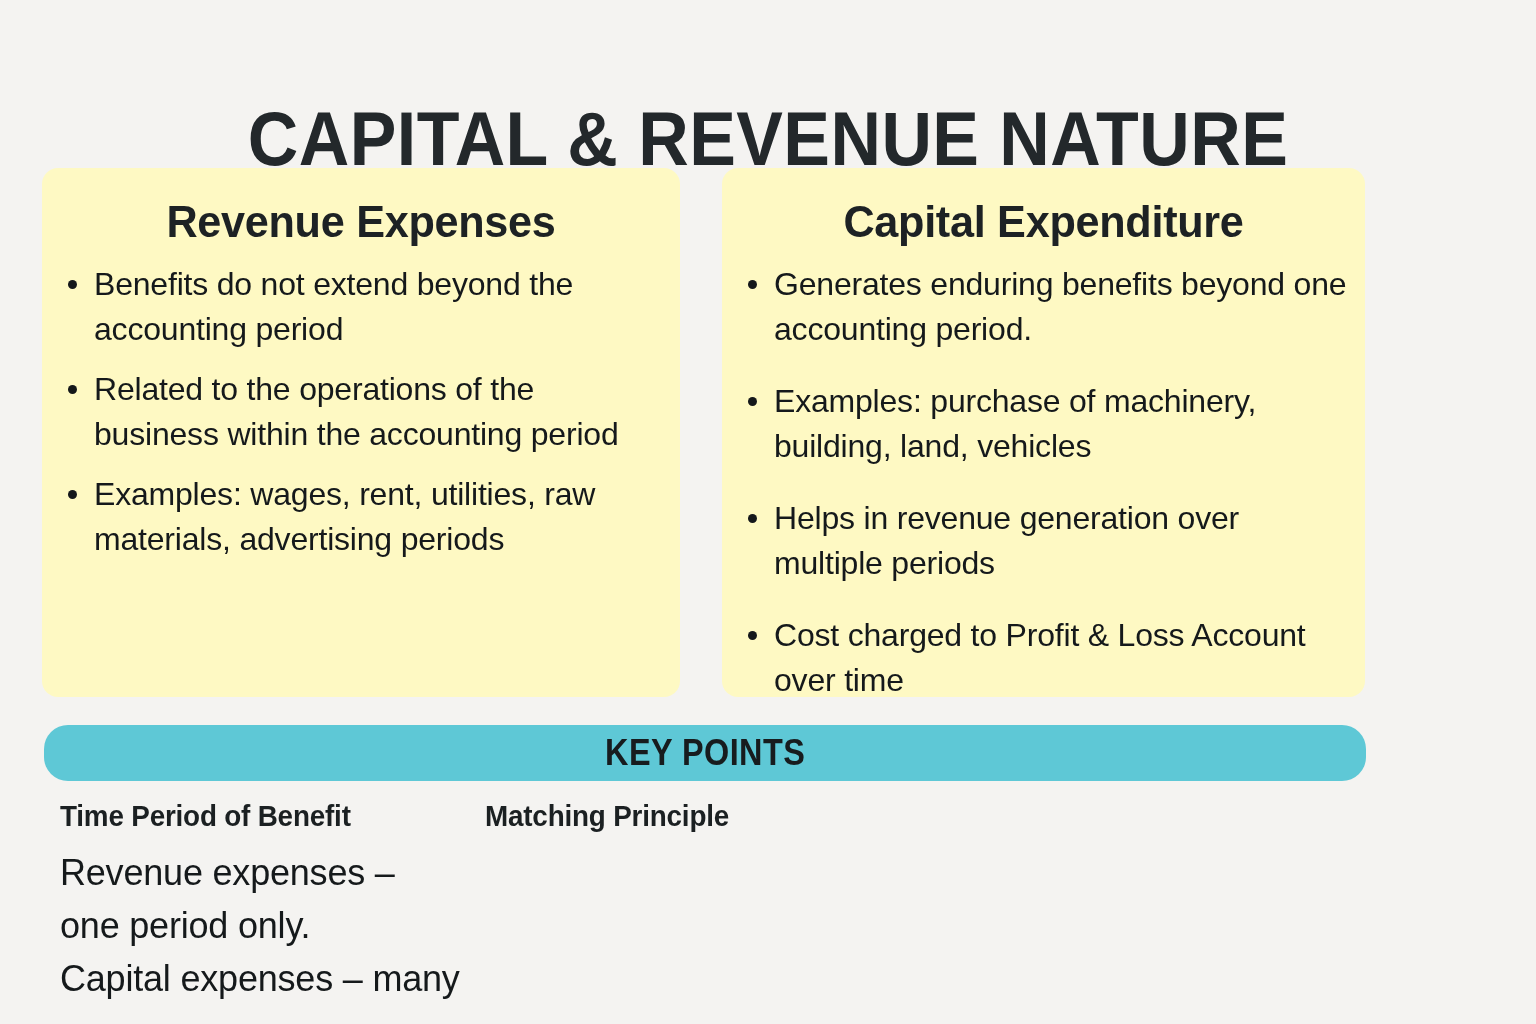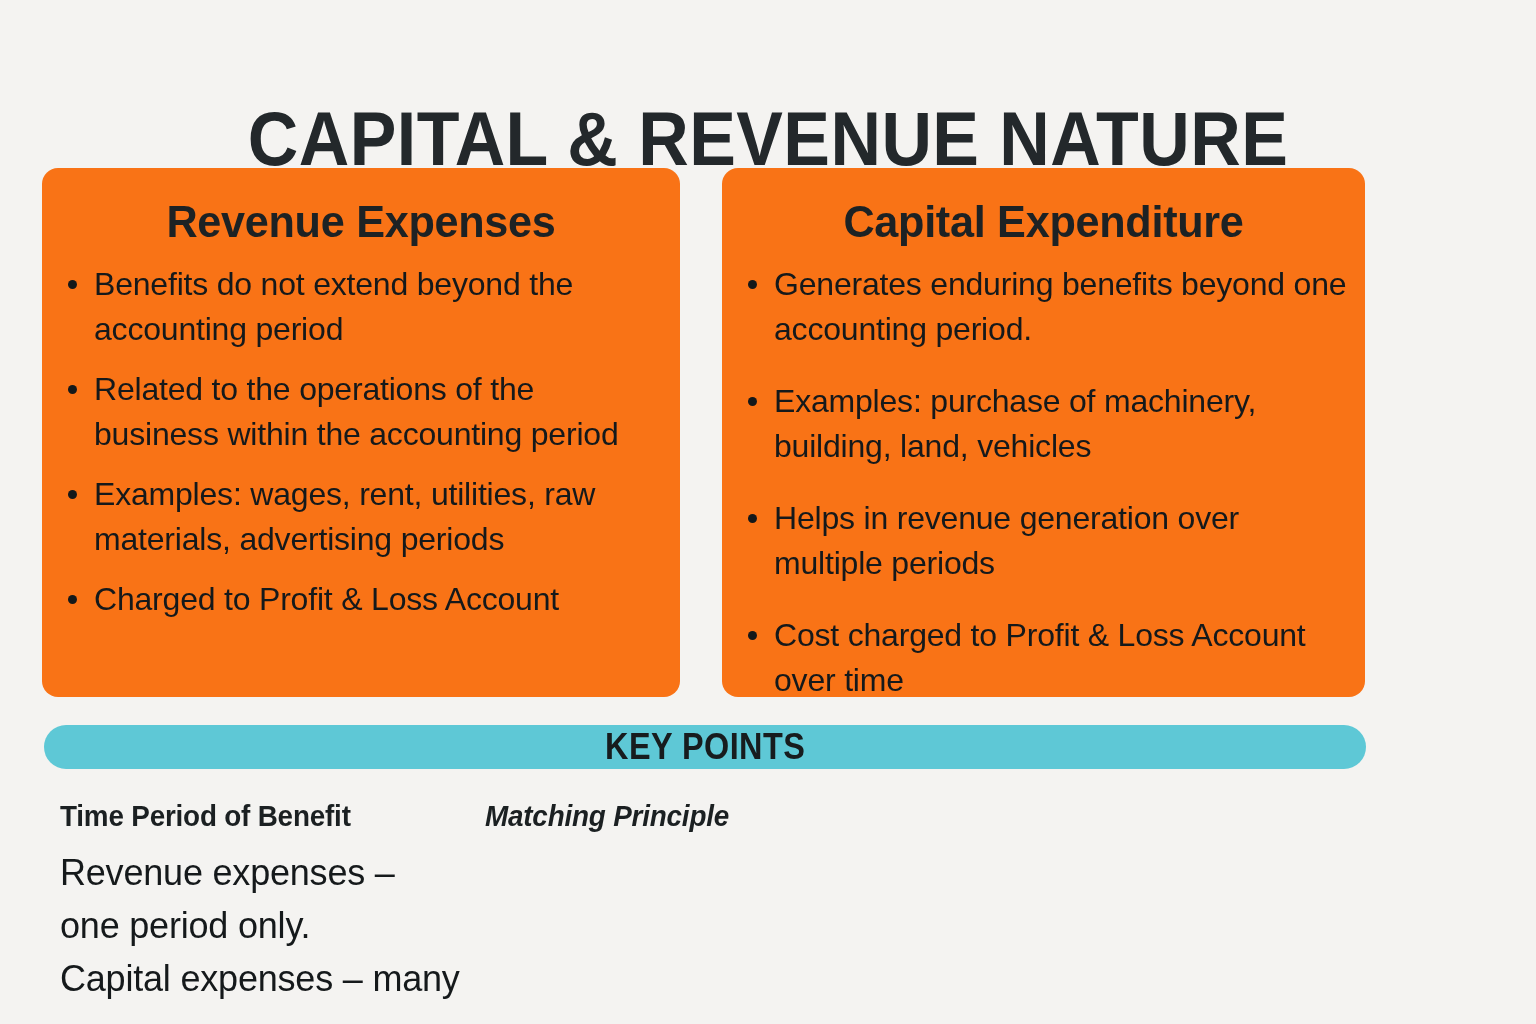"Revenue Expenses" .panel { background: #f97316 -> #fef9c3 }
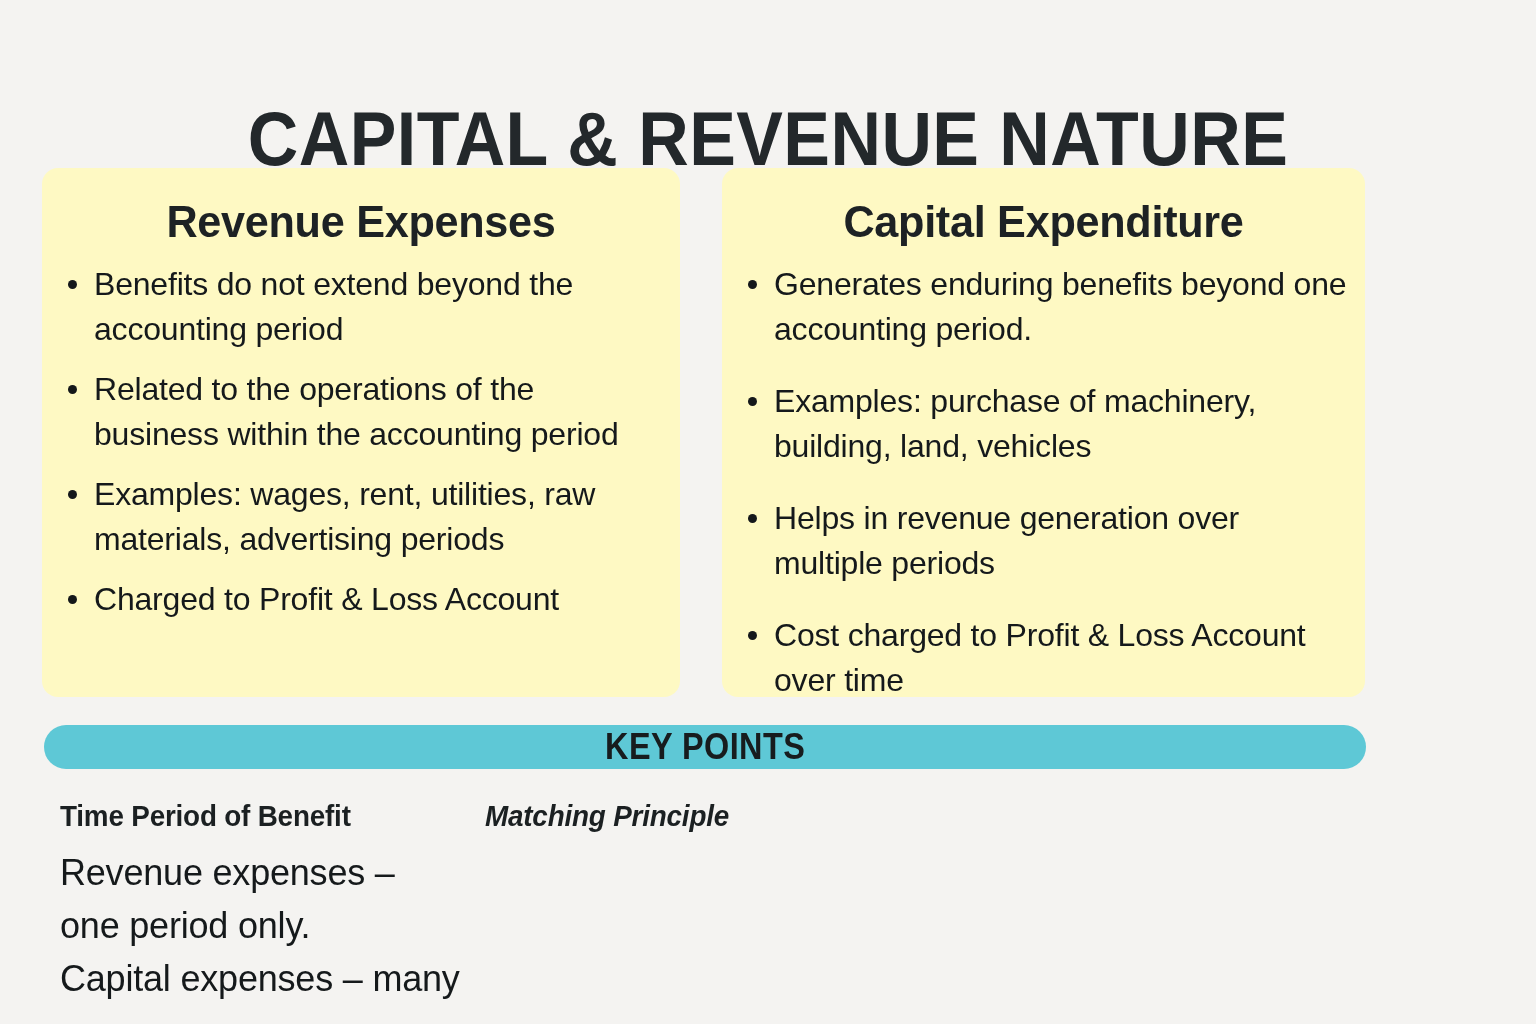"Charged to Profit & Loss" li.bullet-item { html: <li>Charged to Profit &amp; Loss Account</li> -> none }
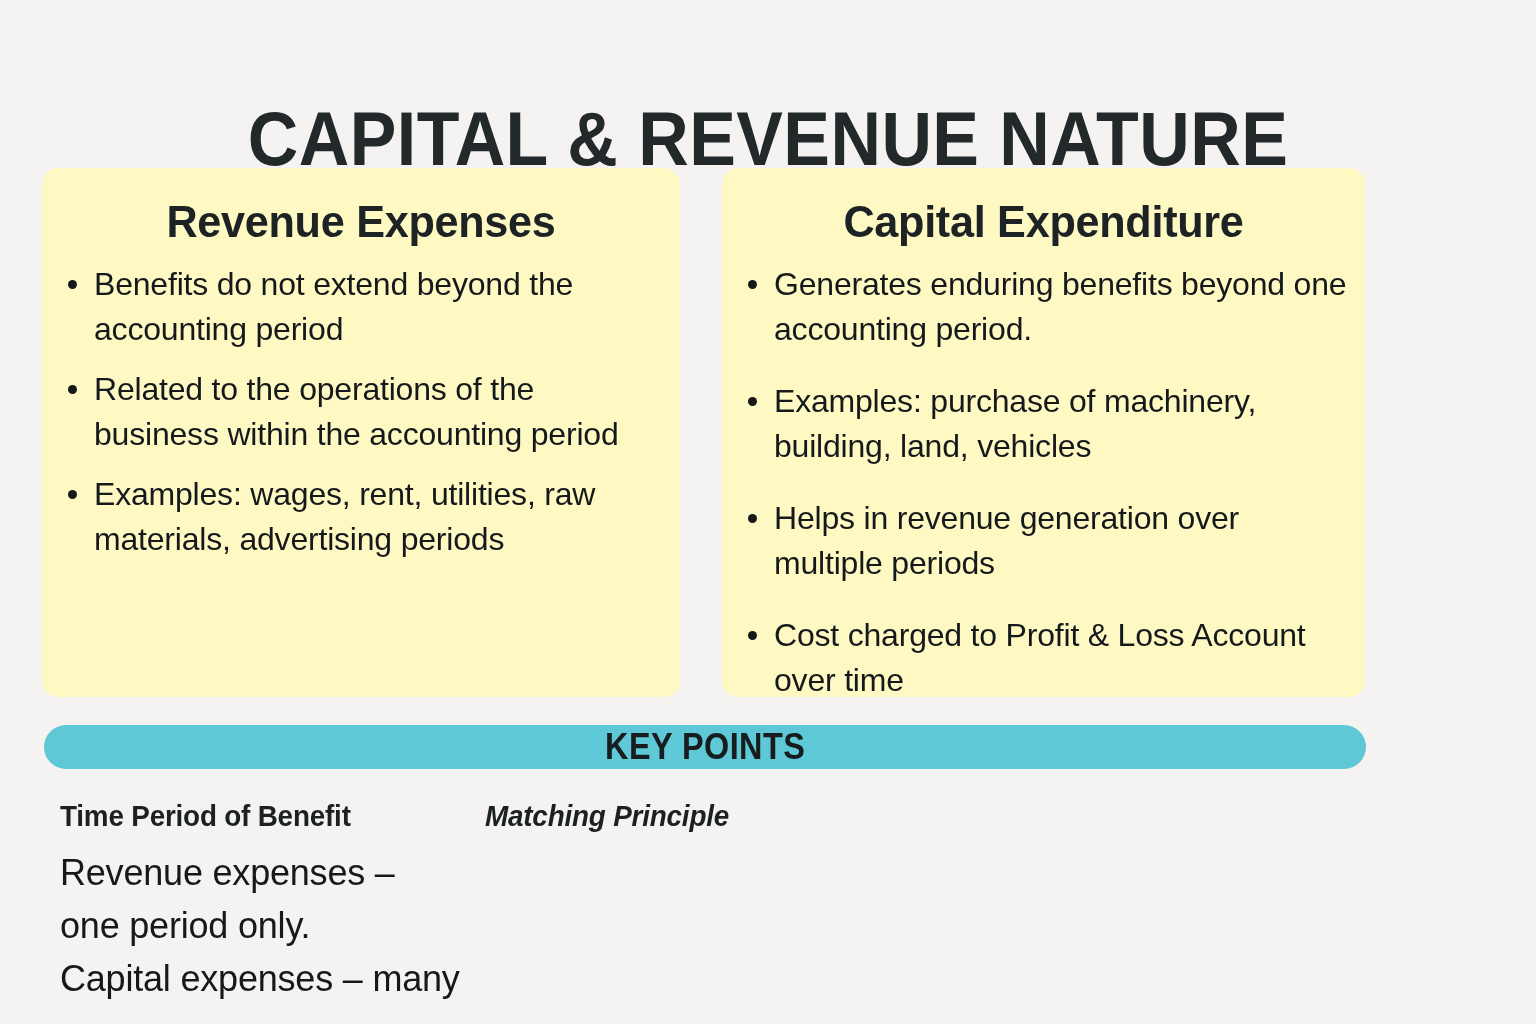"KEY POINTS" #key-points-banner { height: 44px -> 56px }
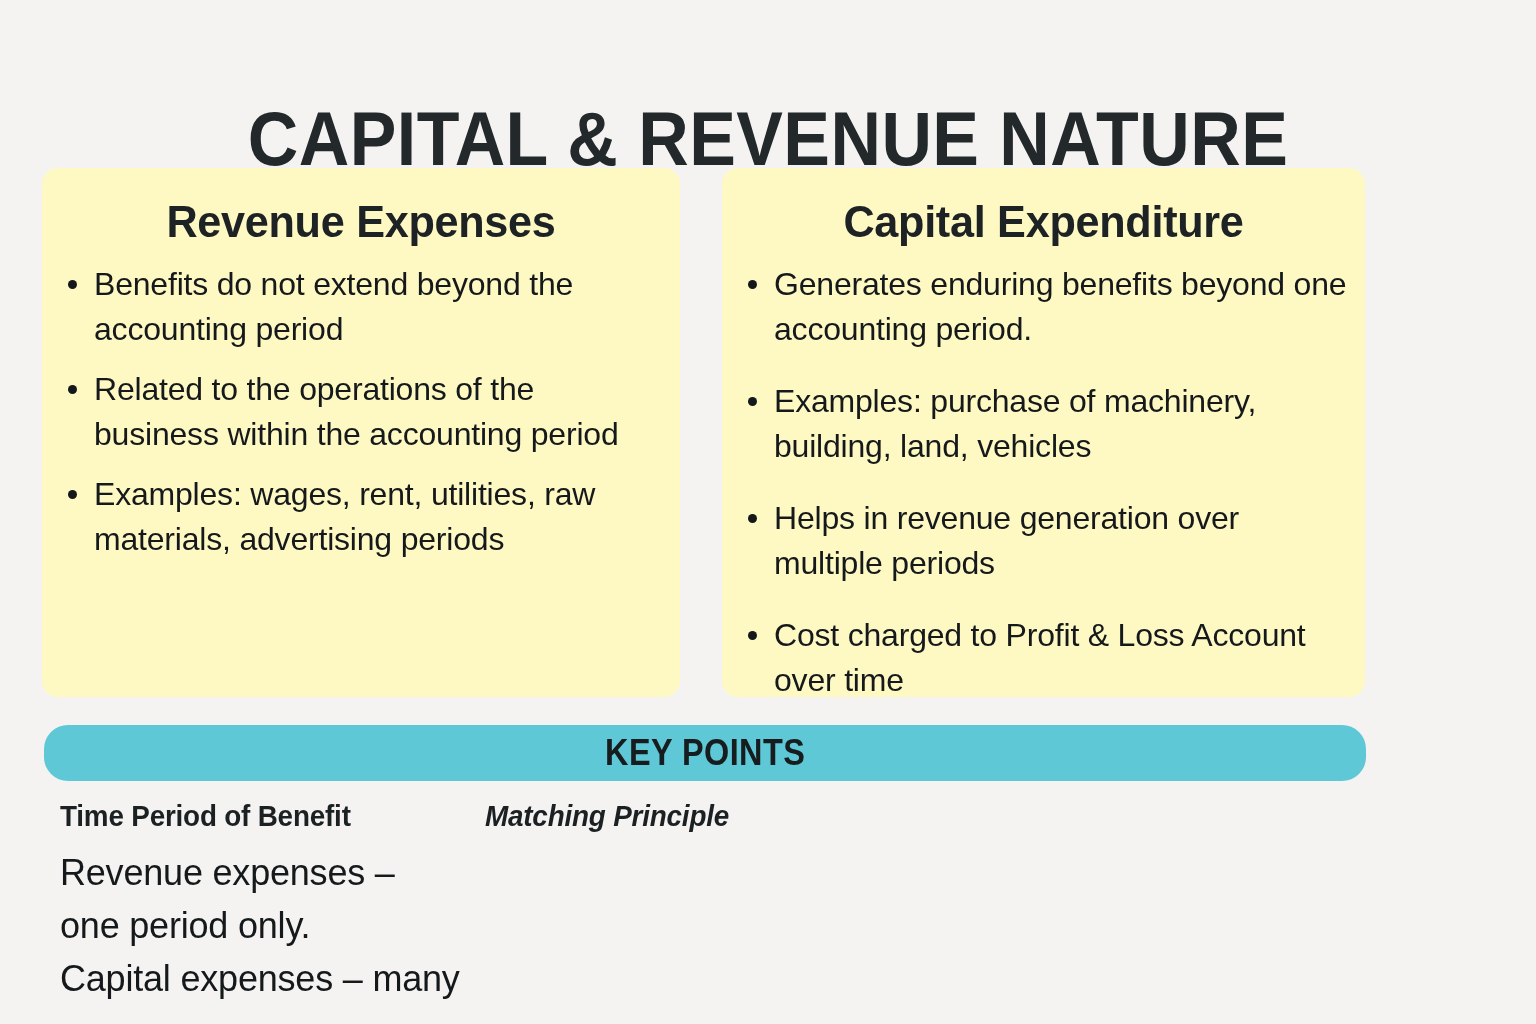"Matching Principle" #key-col-1 { font-style: italic -> none }
